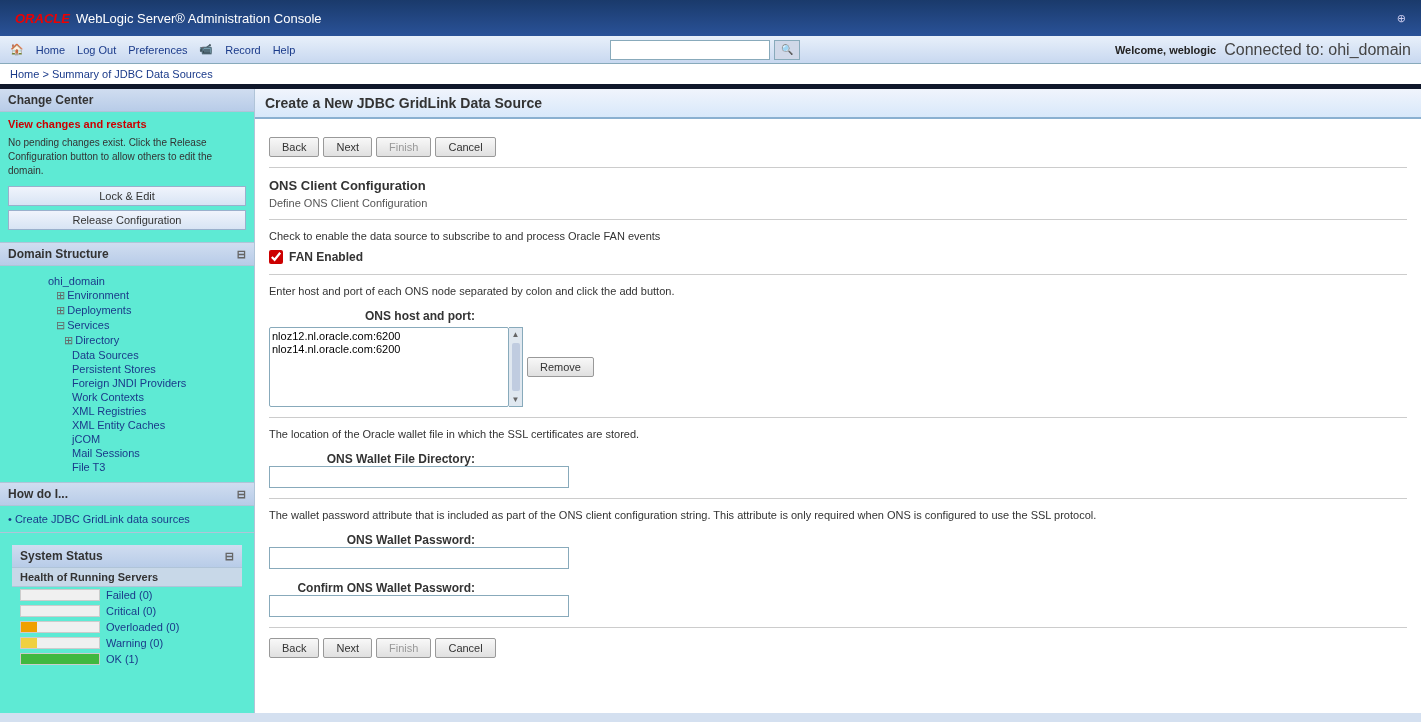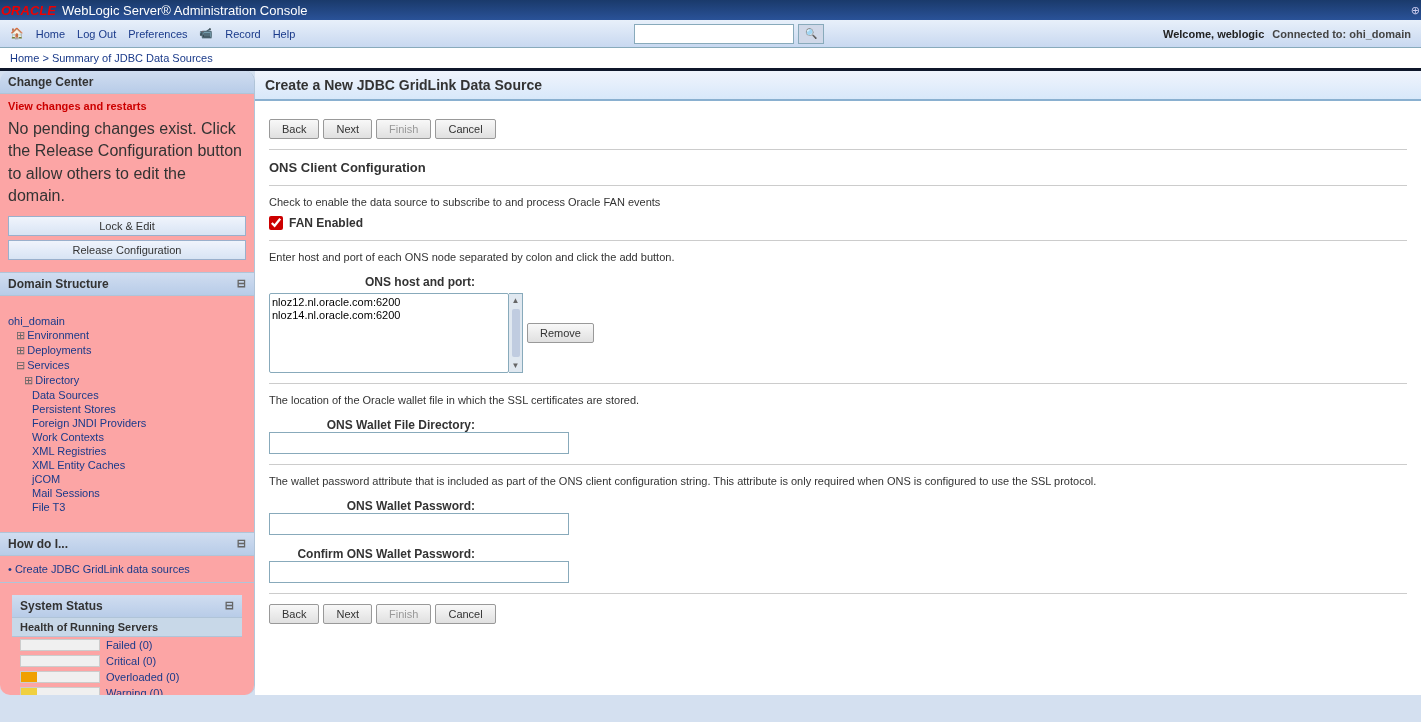"ORACLE" #header { height: 20px -> 36px; padding: 0 1px -> 0 15px }
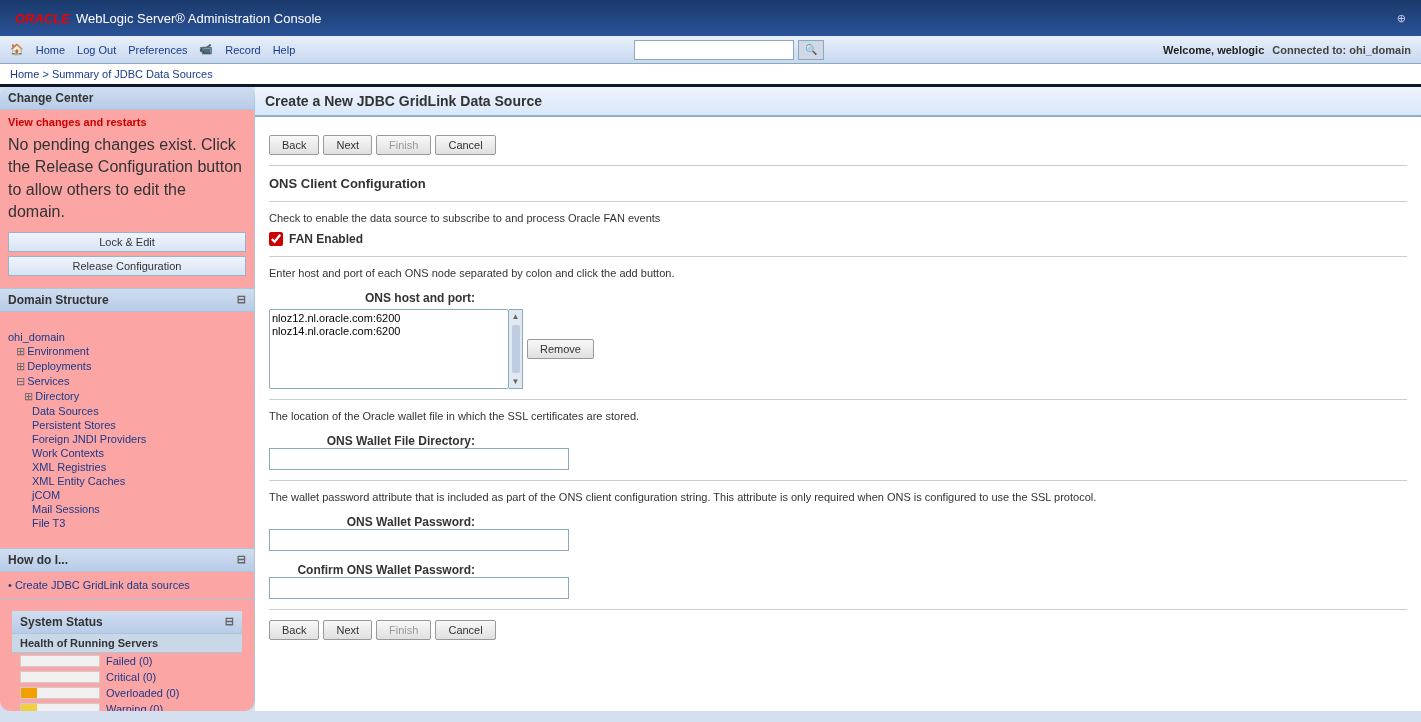"Connected to: ohi_domain" span { font-size: 11px -> 16px; font-weight: bold -> none }
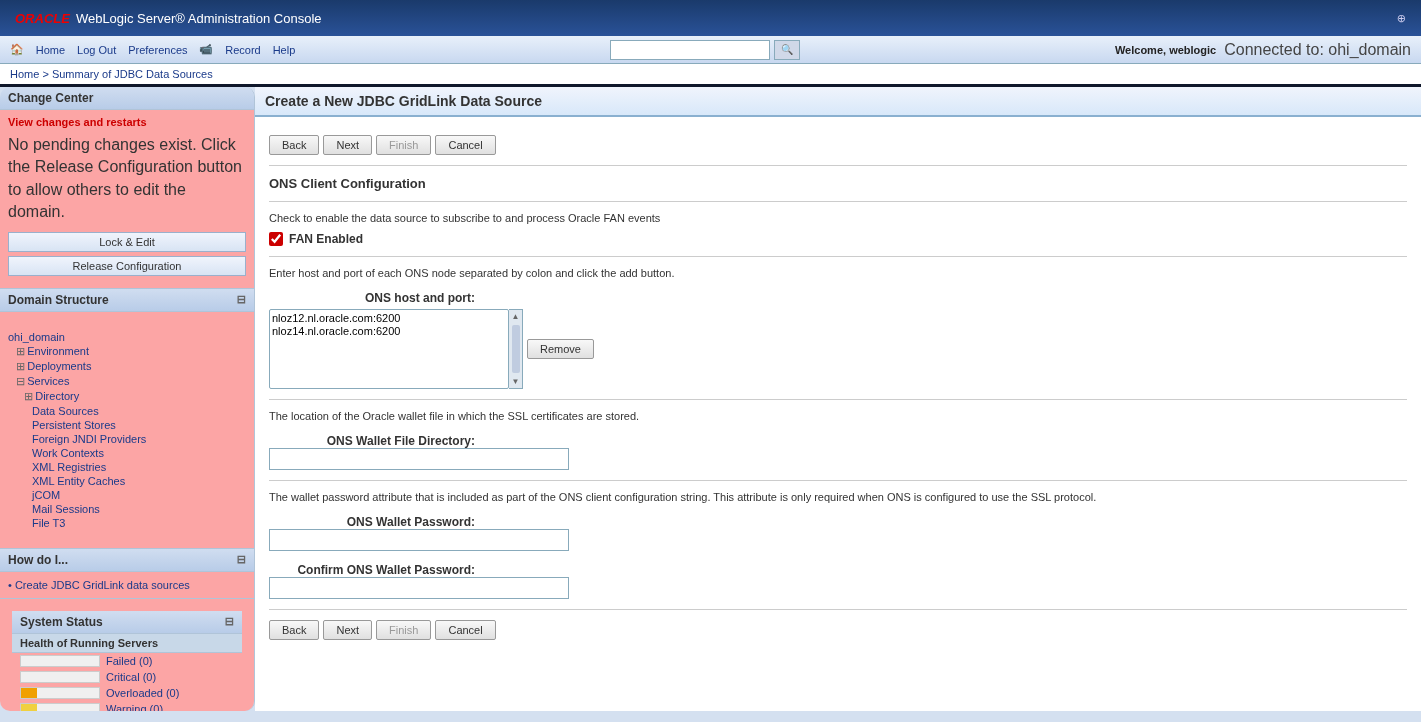"Home > Summary of JDBC" #breadcrumb { border-bottom: 3px solid #0f172a -> 5px solid #0f172a }
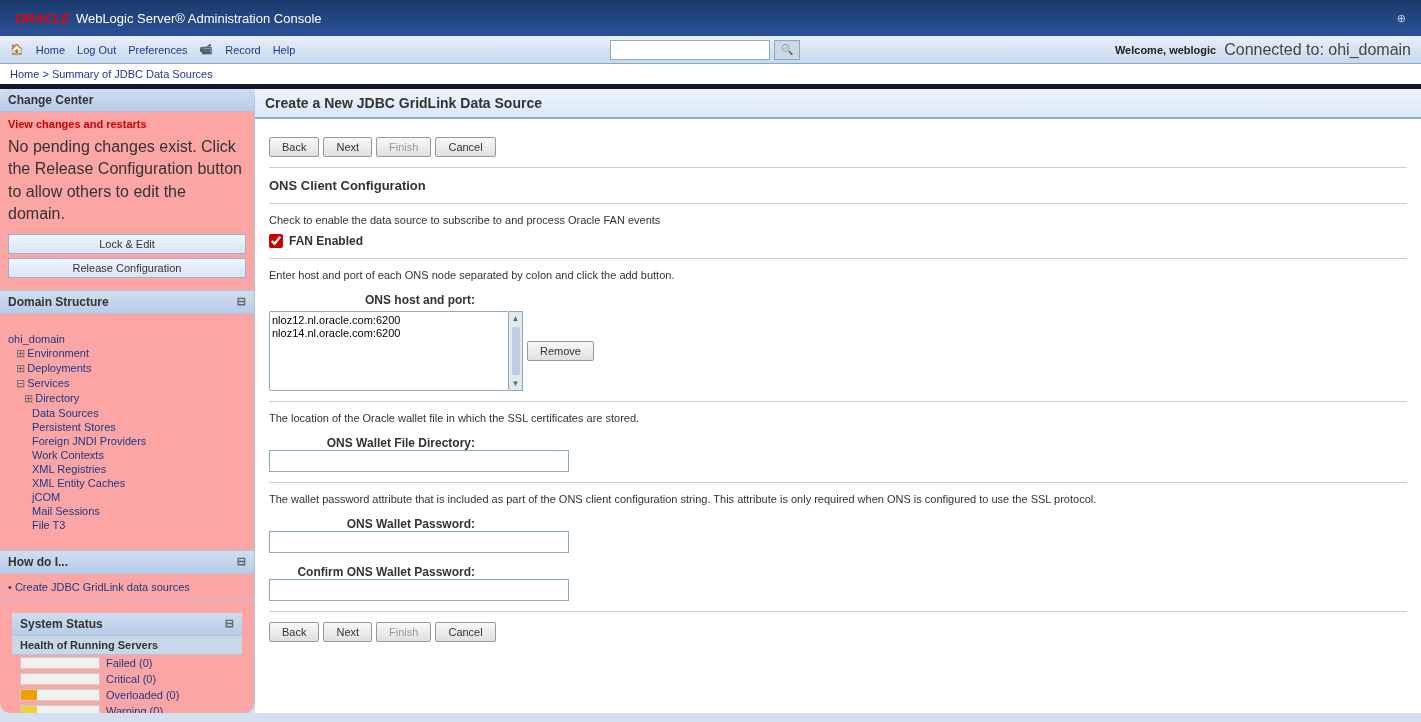"Change Center" #sidebar { background: #fca5a5 -> #5eead4; border-radius: 10px -> none }
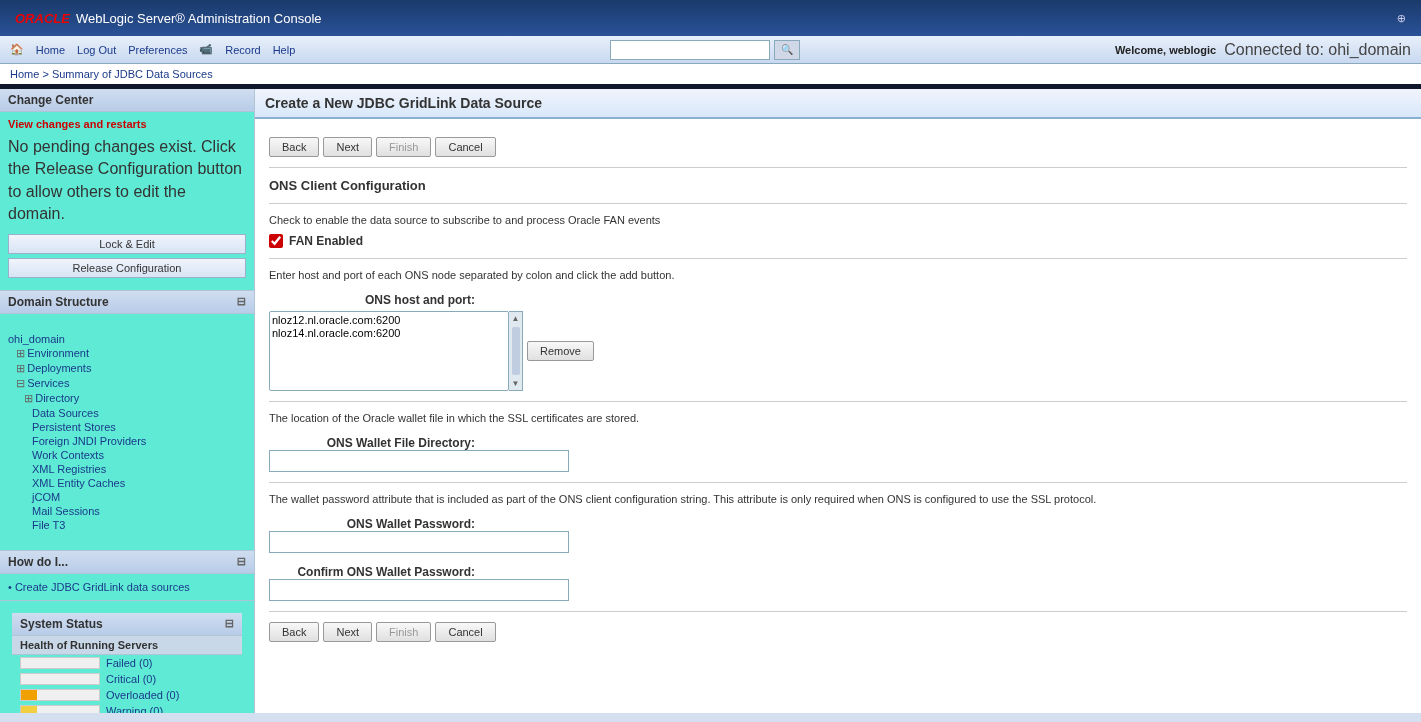"No pending changes exist. Click" #change-center-text { font-size: 16px -> 10px }
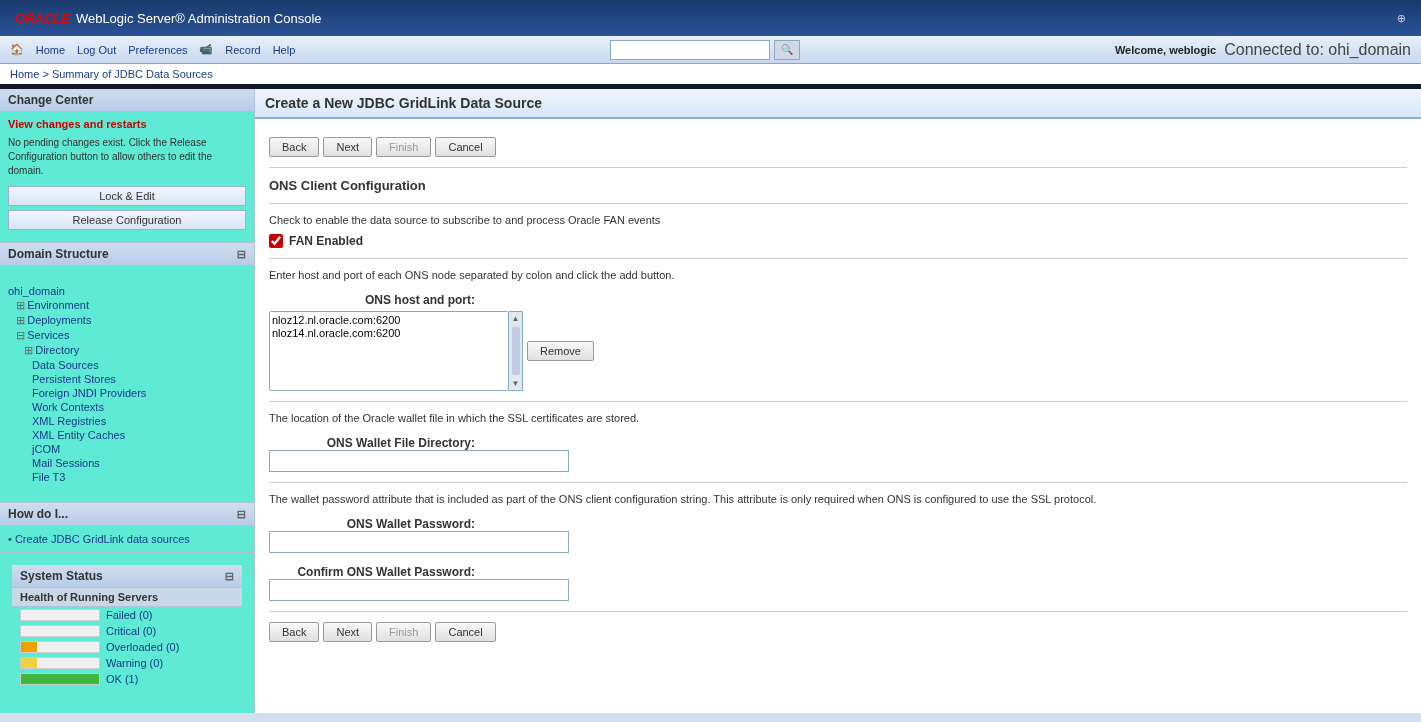"Define ONS Client Configuration" div.section-subtext { html: none -> <div>Define ONS Client Configuration</div> }
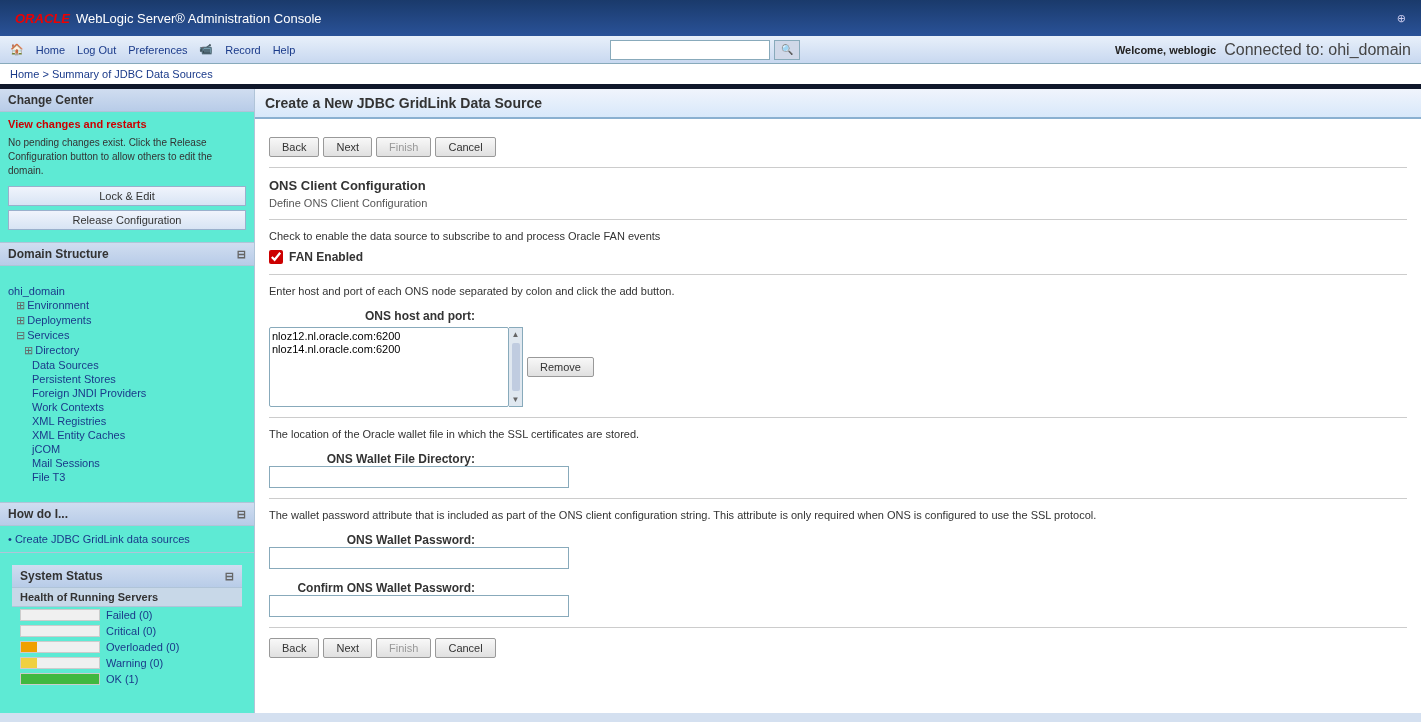"ohi_domain" #domain-tree { margin-left: none -> 40px; padding: 18px 0 -> 8px 0 }
